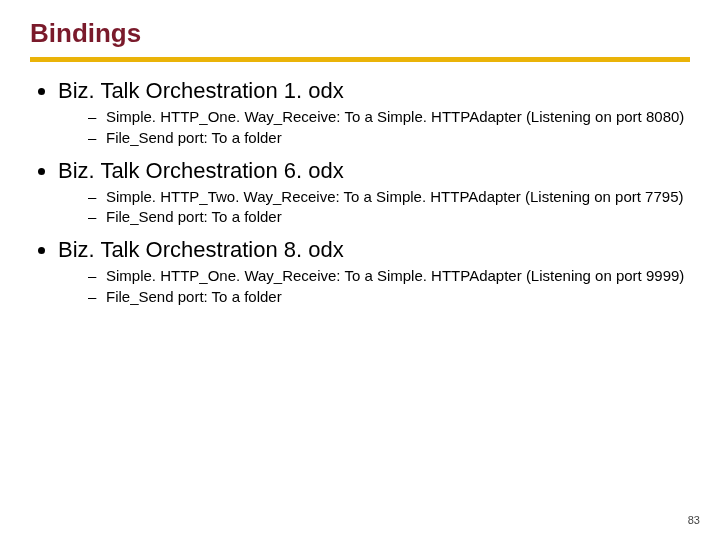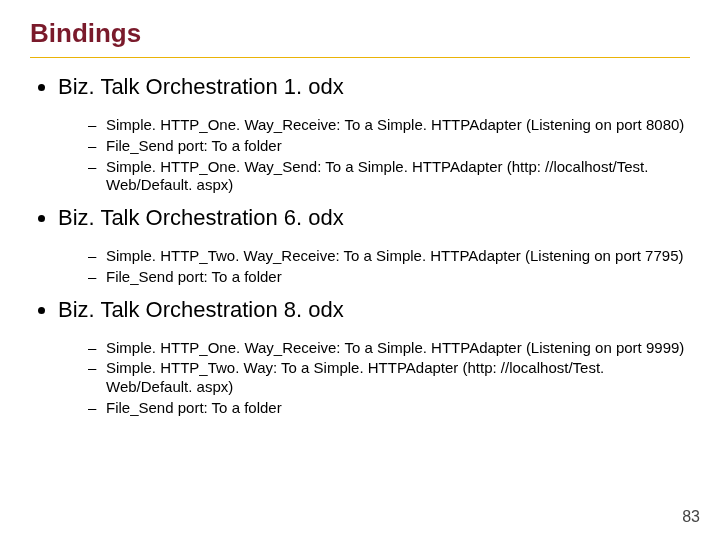"Bindings" .title { border-bottom: 1px solid #eab308 -> 5px solid #eab308 }
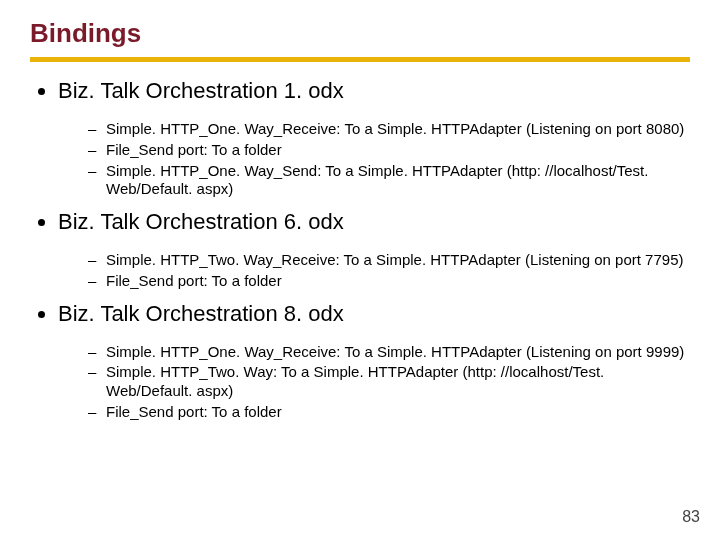"Simple. HTTP_One. Way_Receive: To a" ul.level2 { margin: 16px 0 10px 30px -> 4px 0 10px 30px }
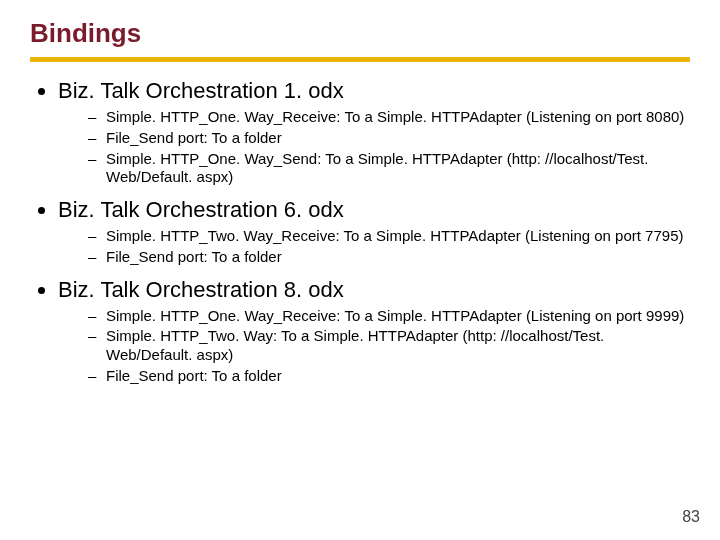"Simple. HTTP_One. Way_Send: To a" li { html: <li>Simple. HTTP_One. Way_Send: To a Simple. HTTPAdapter (http: //localhost/Test. Web/Default. aspx)</li> -> none }
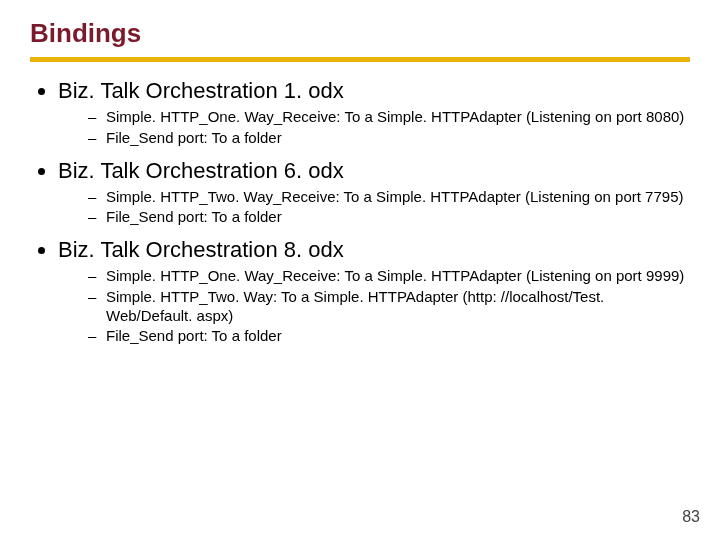"Simple. HTTP_Two. Way: To a" li { html: <li>Simple. HTTP_Two. Way: To a Simple. HTTPAdapter (http: //localhost/Test. Web/Default. aspx)</li> -> none }
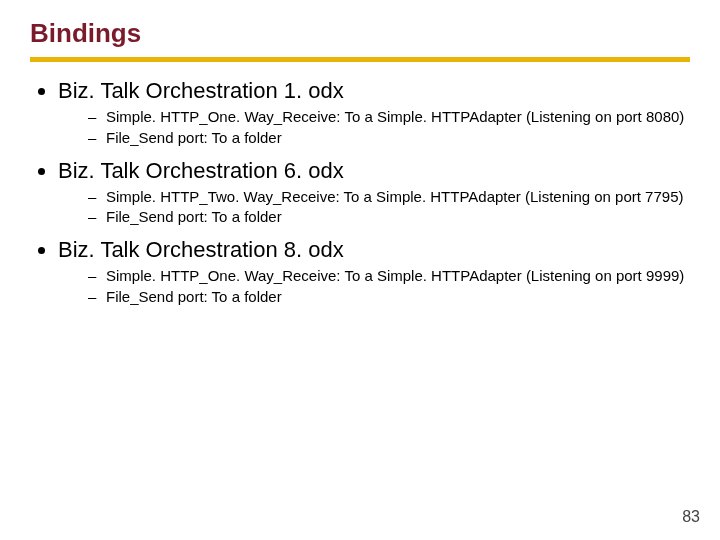"83" .pagenum { font-size: 16px -> 11px }
